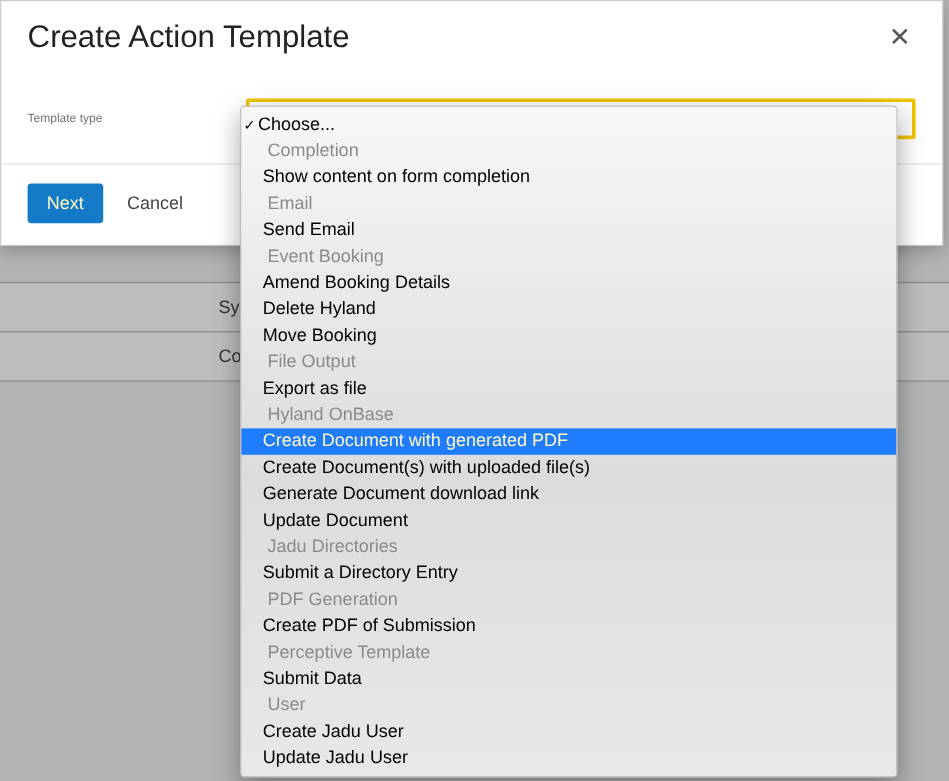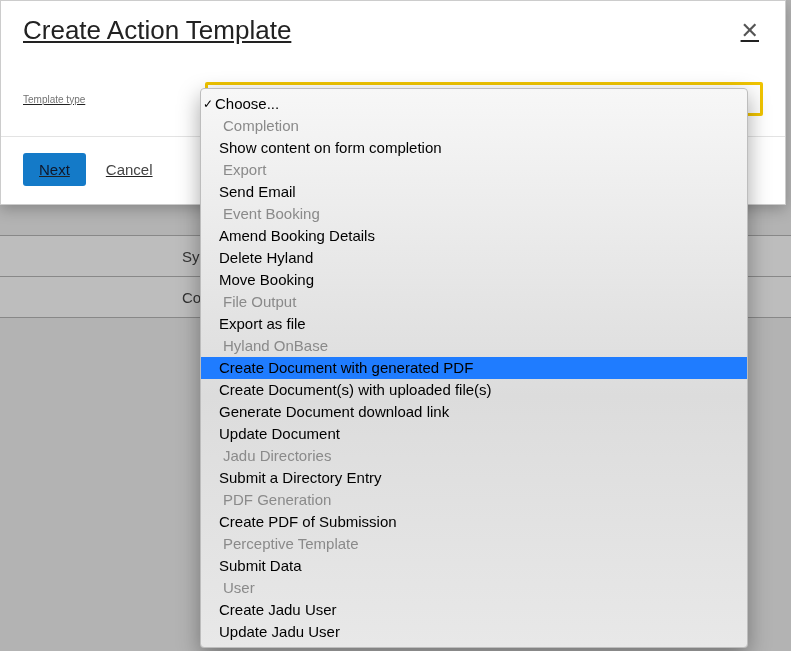"Create Action Template" .modal { text-decoration: underline -> none }
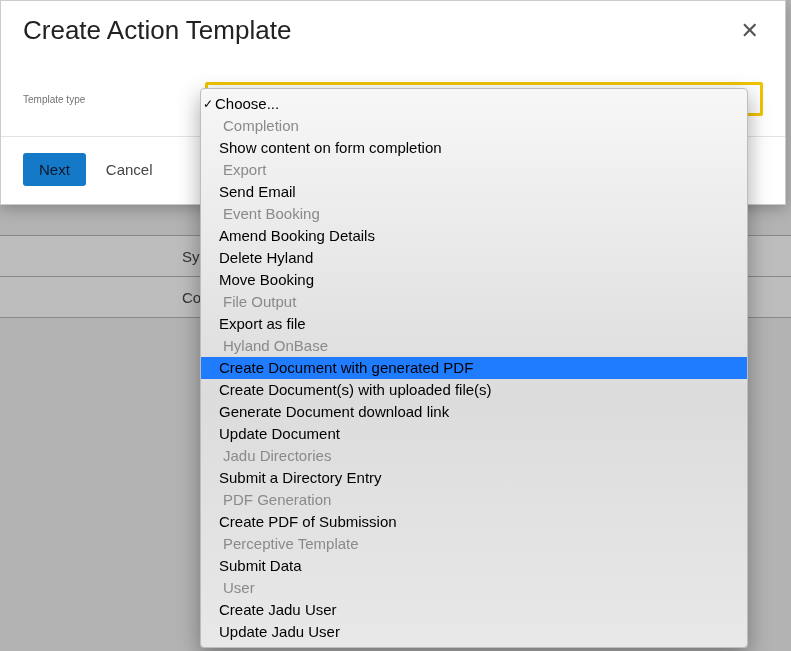"Next" .btn-primary { color: #0f172a -> #fef9c3 }
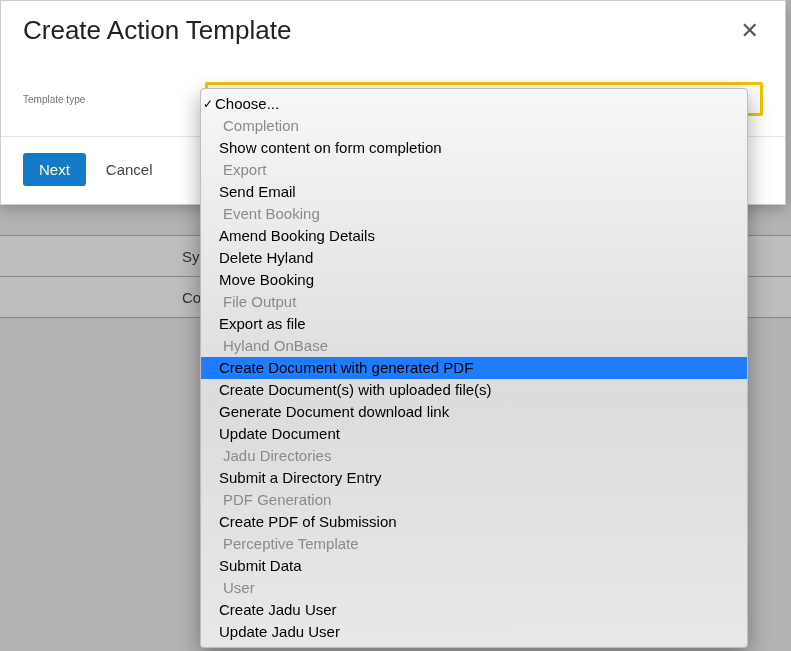"Export" div.dd-group { text: Export -> Email }
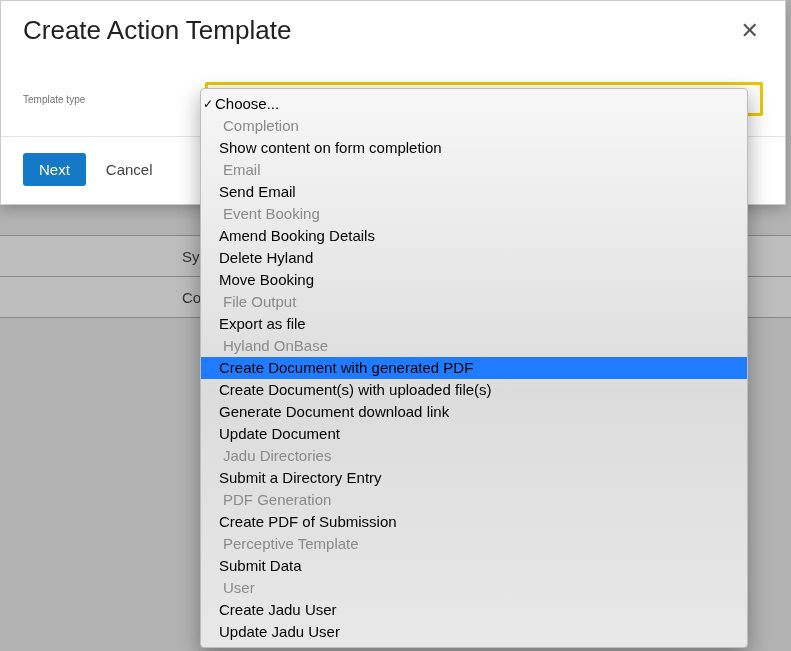"Create Document with generated PDF" .dd-item.highlight { color: #000000 -> #fef9c3 }
